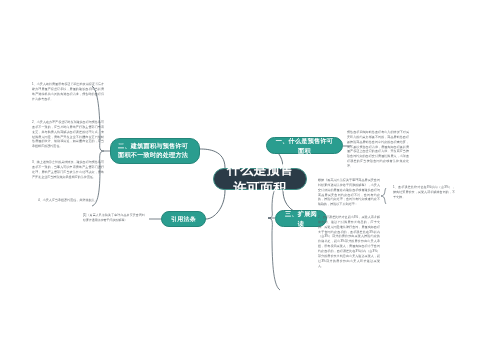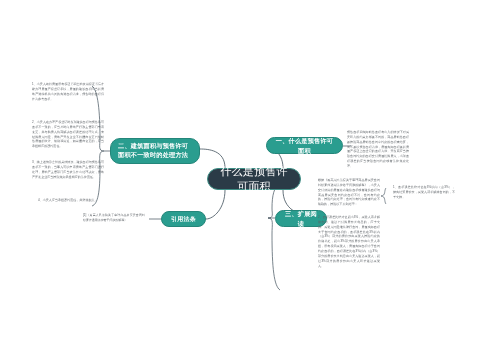"什么是预售许可面积" .node-root { font-size: 11px -> 13px; font-weight: normal -> bold; left: 207px -> 213px }
